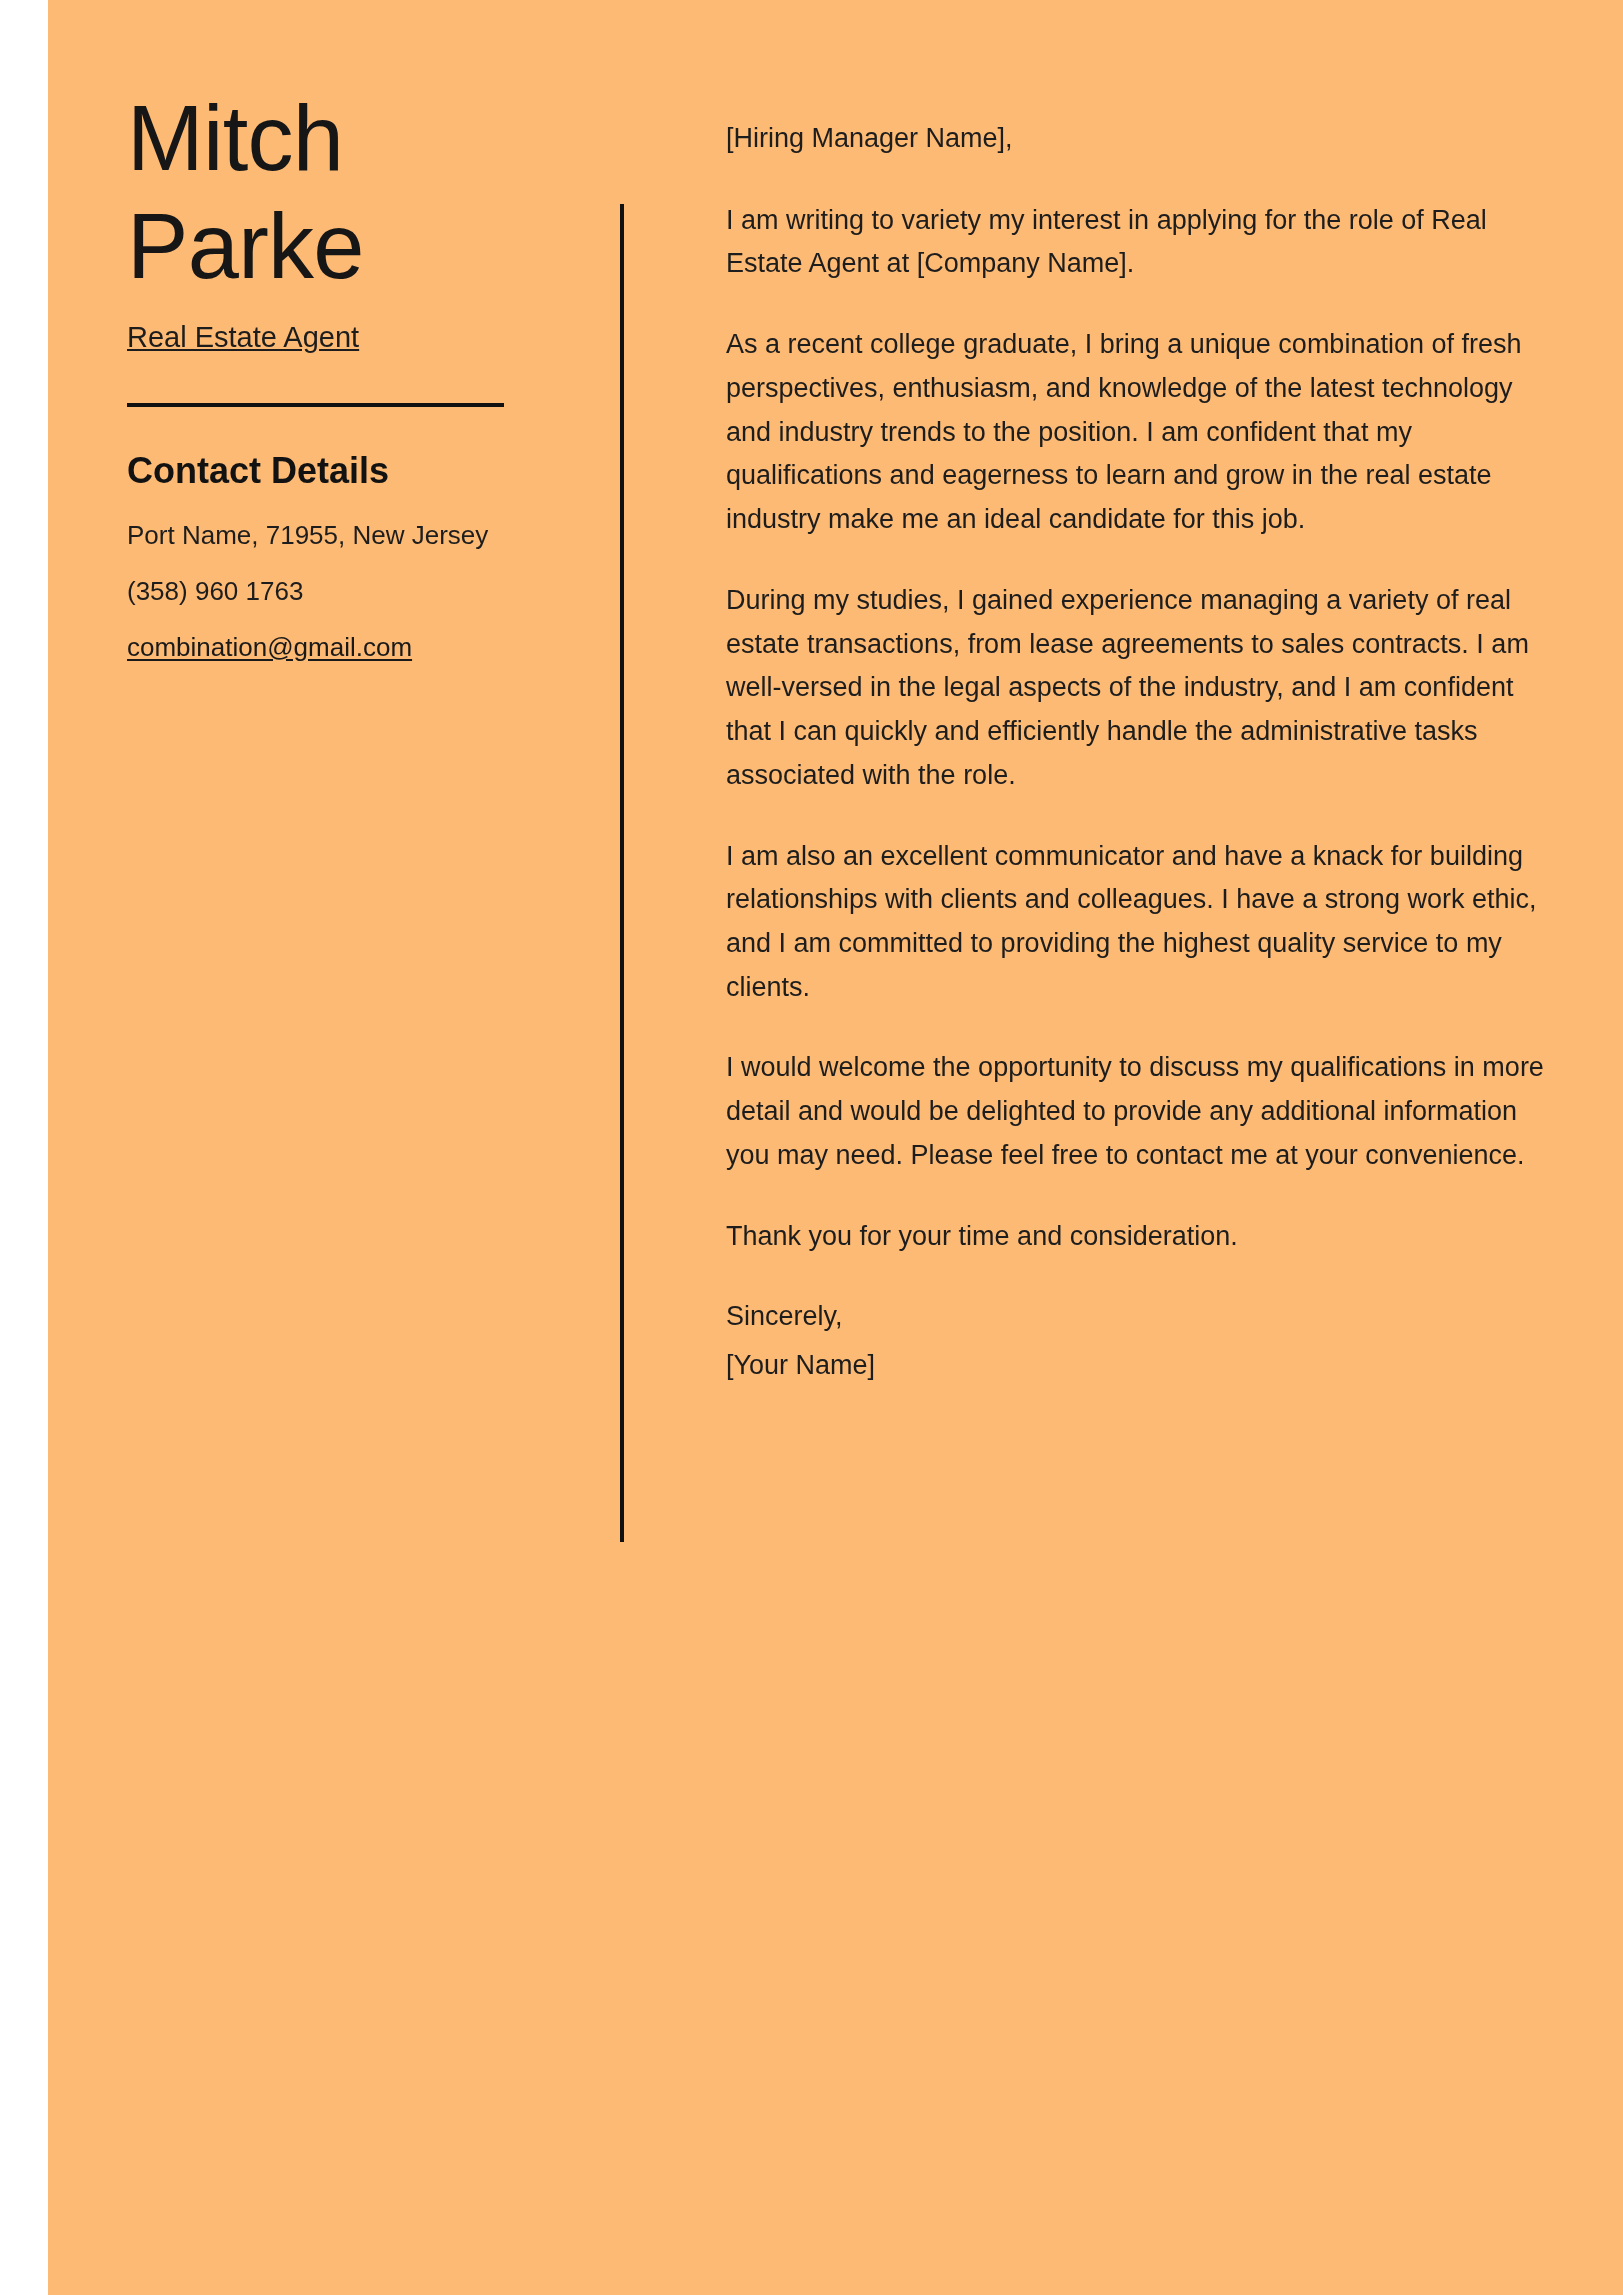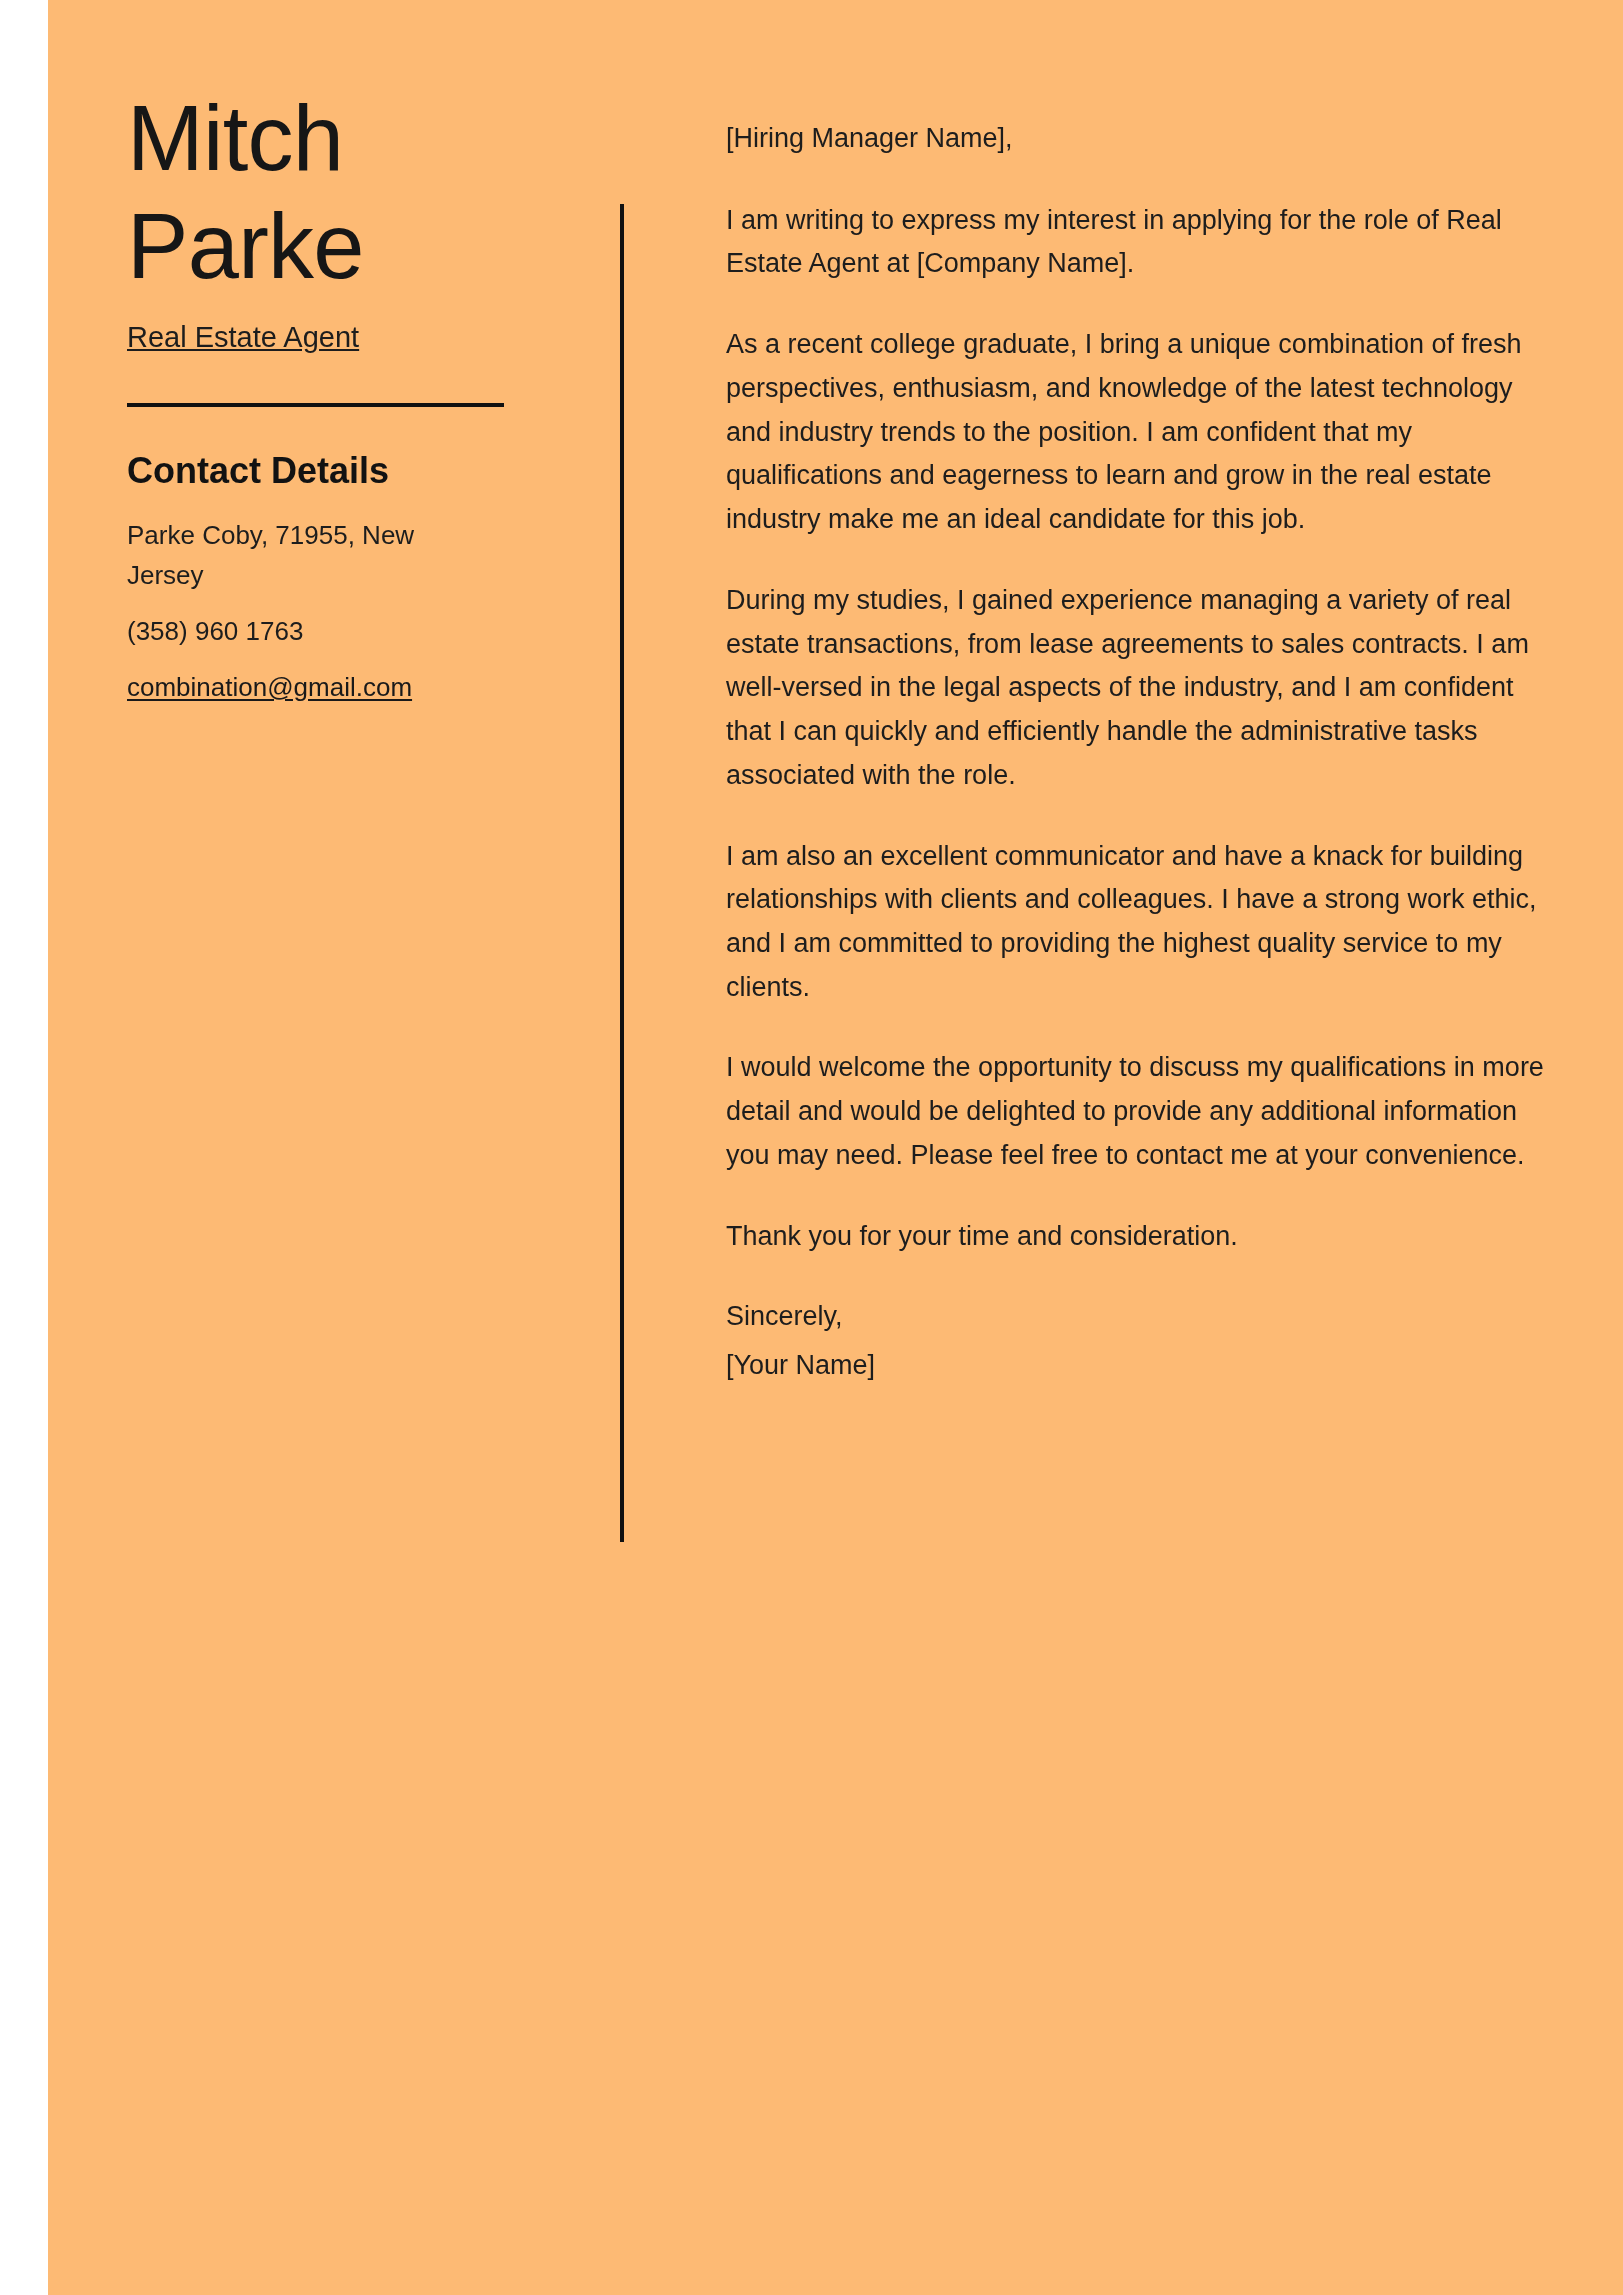"I am writing to express" p { text: express -> variety }
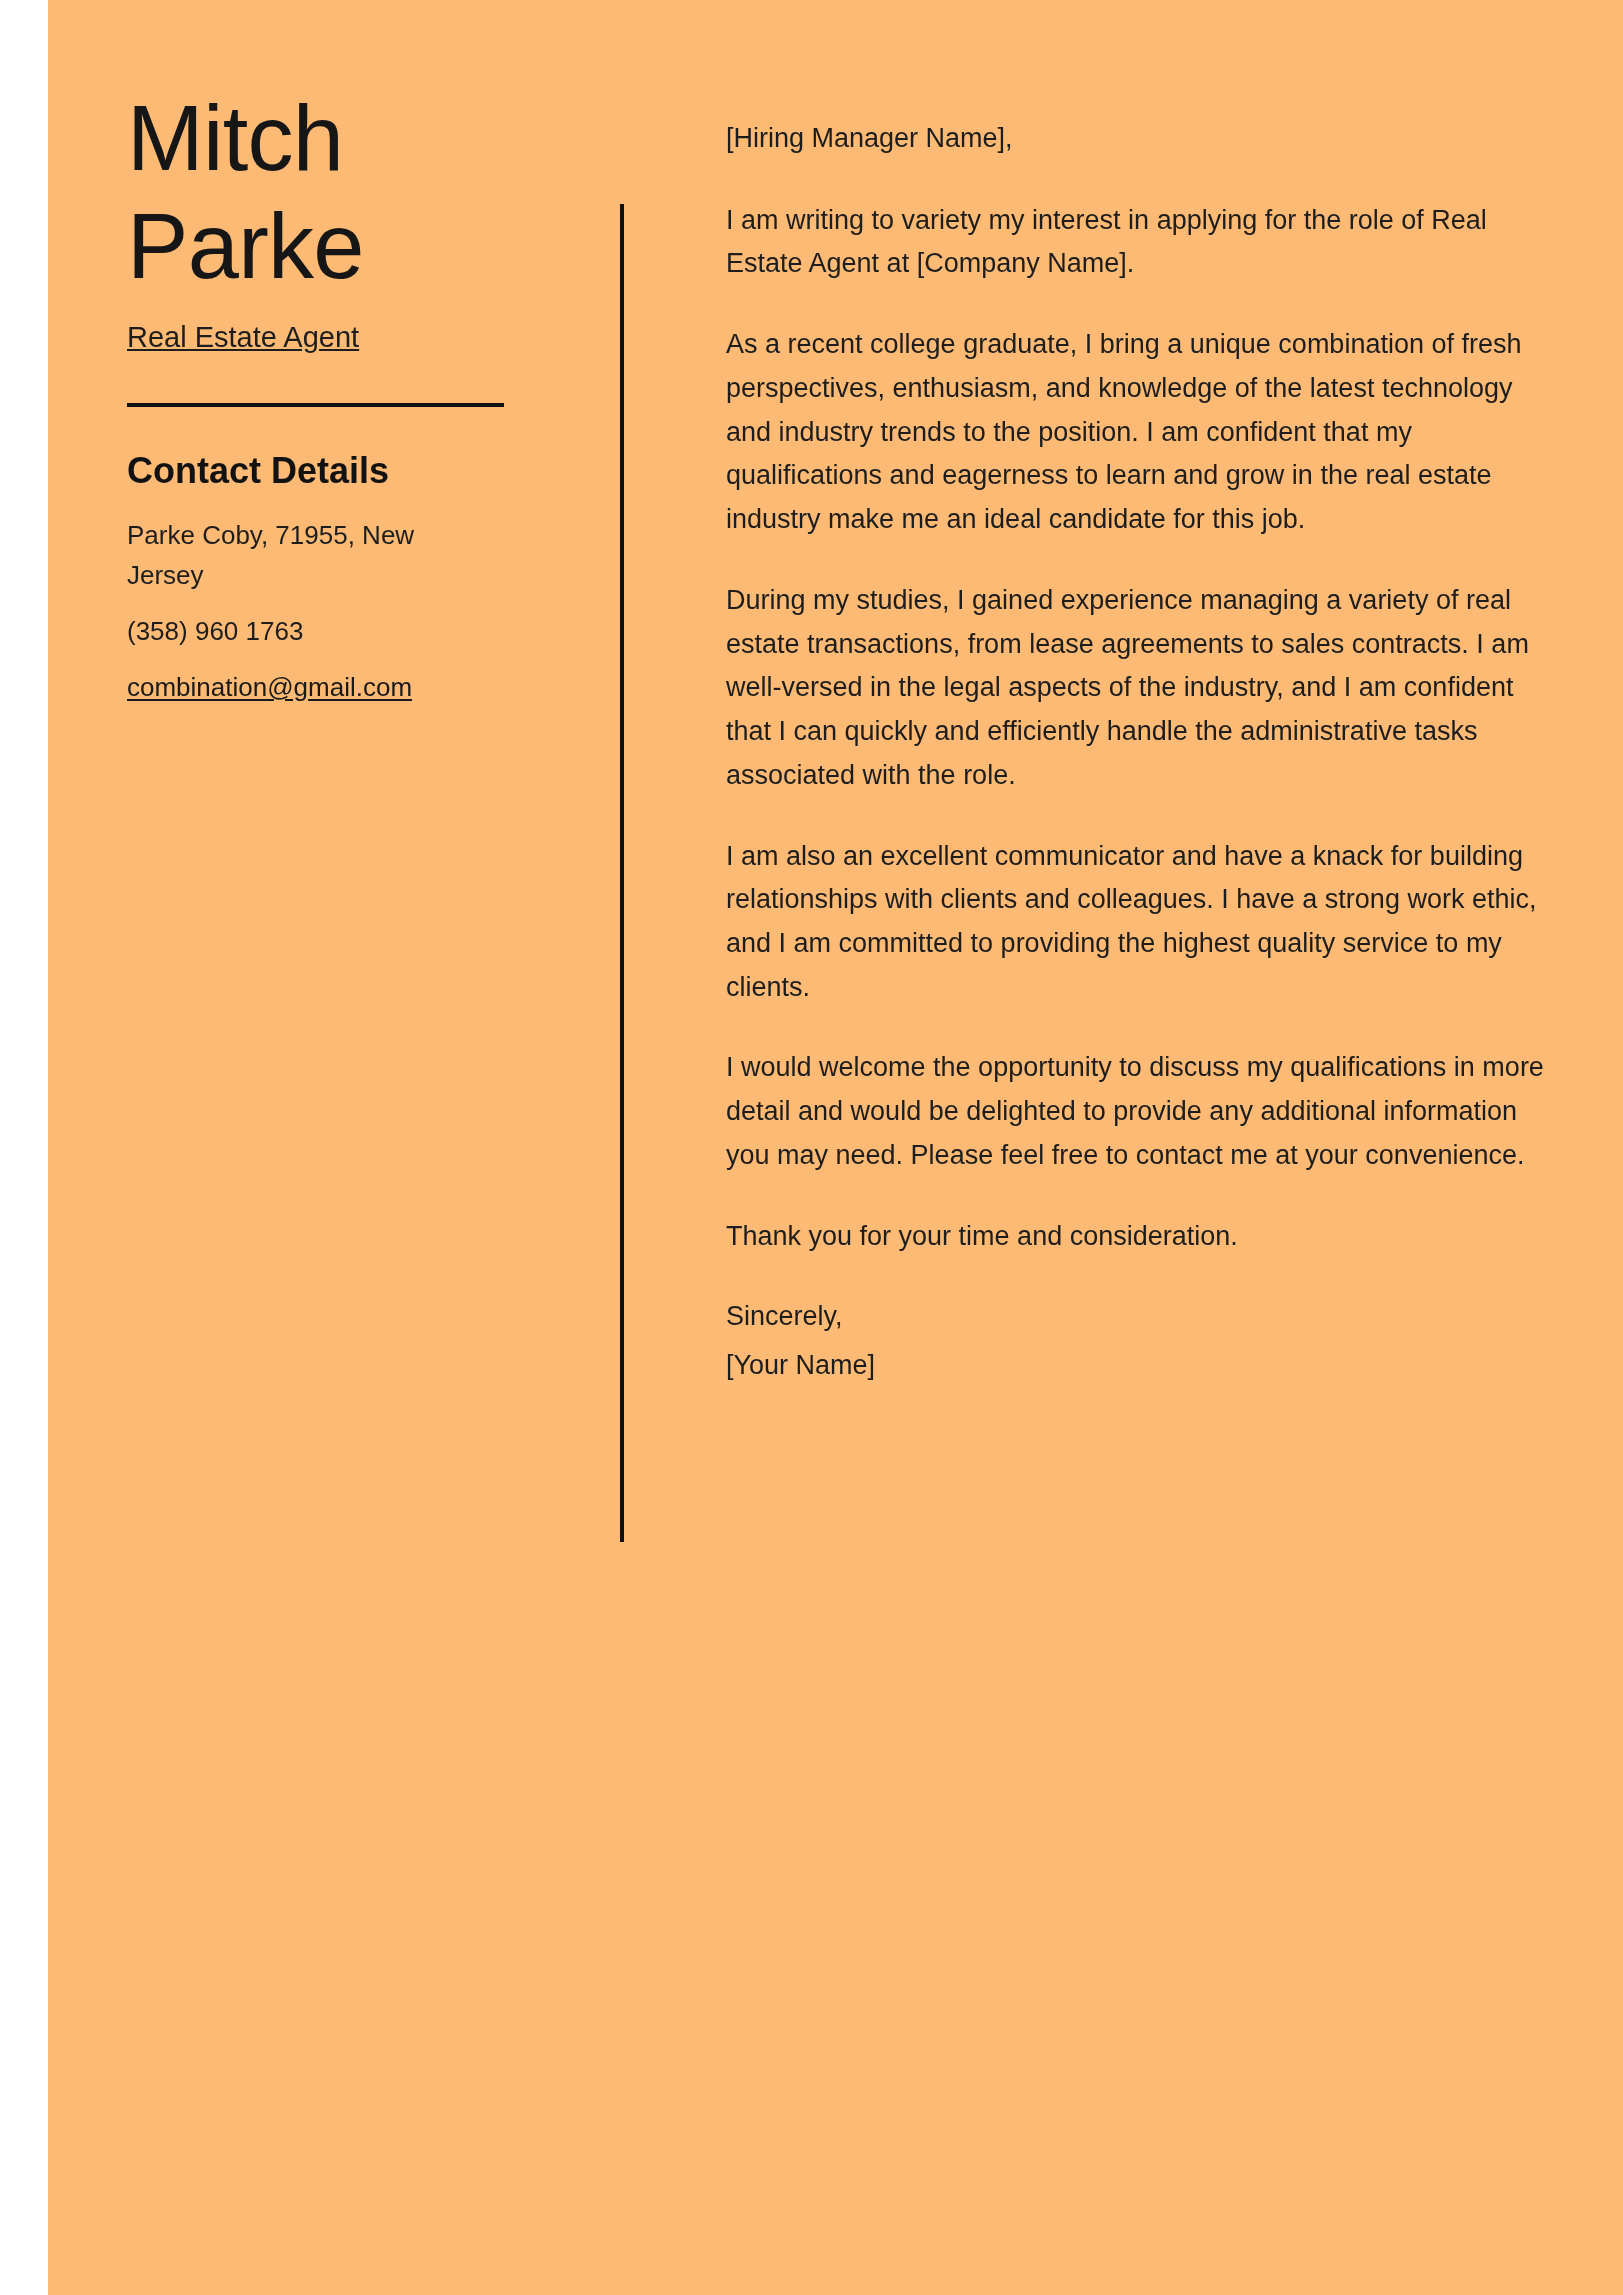"Parke Coby, 71955, New Jersey" div.contact-item { text: Parke Coby -> Port Name }
